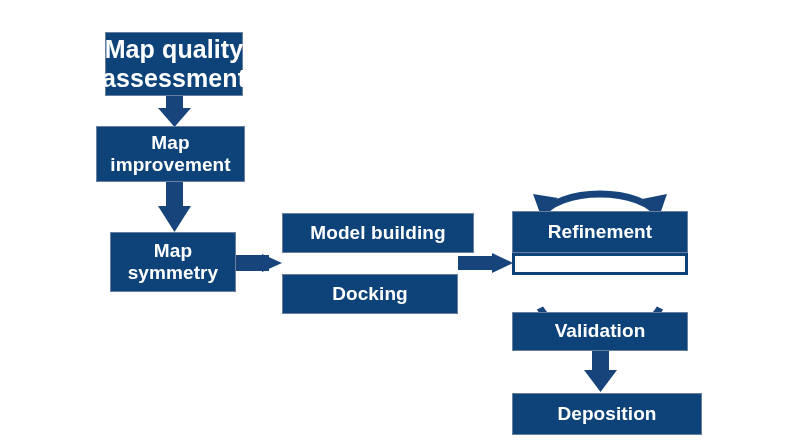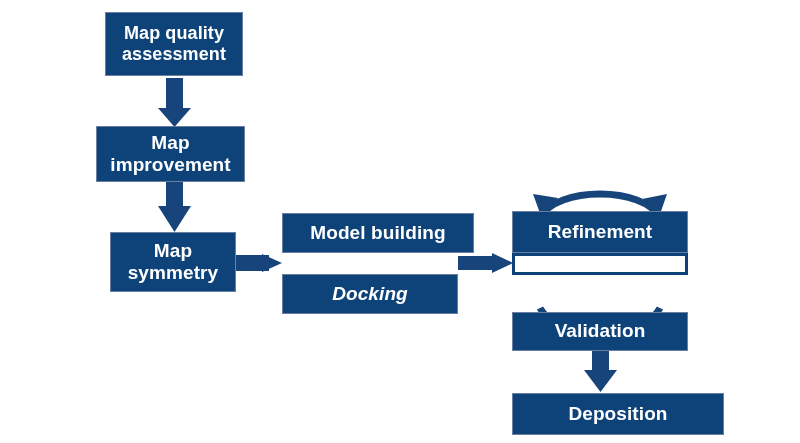"Map quality" div.node { font-size: 18px -> 25px; top: 12px -> 32px }
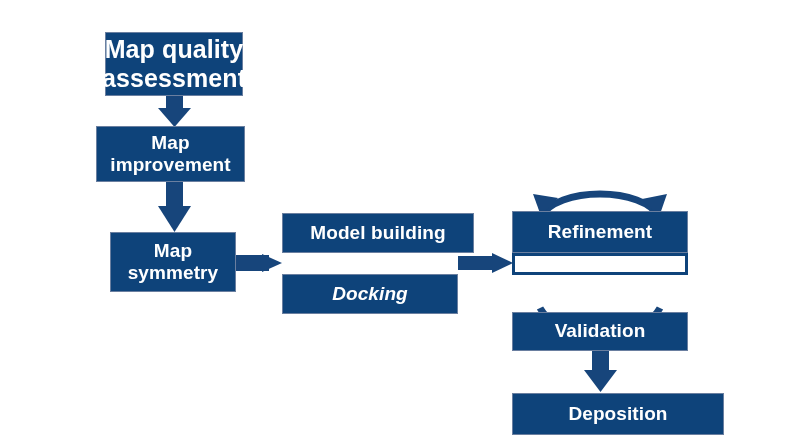"Docking" div.node { font-style: italic -> none }
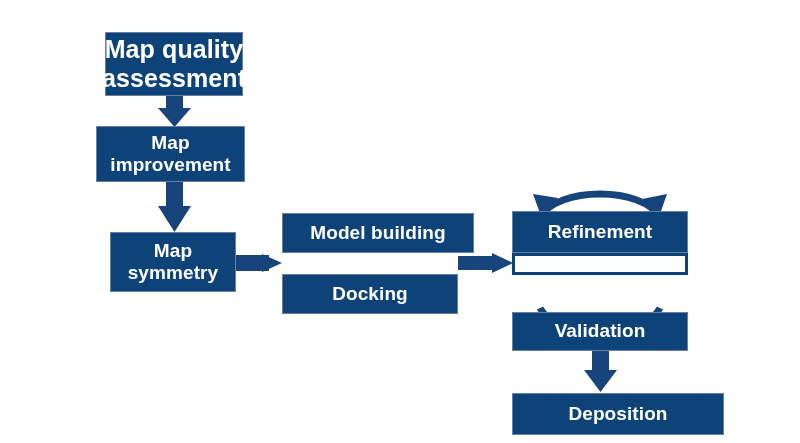"Deposition" div.node { width: 212px -> 190px }
